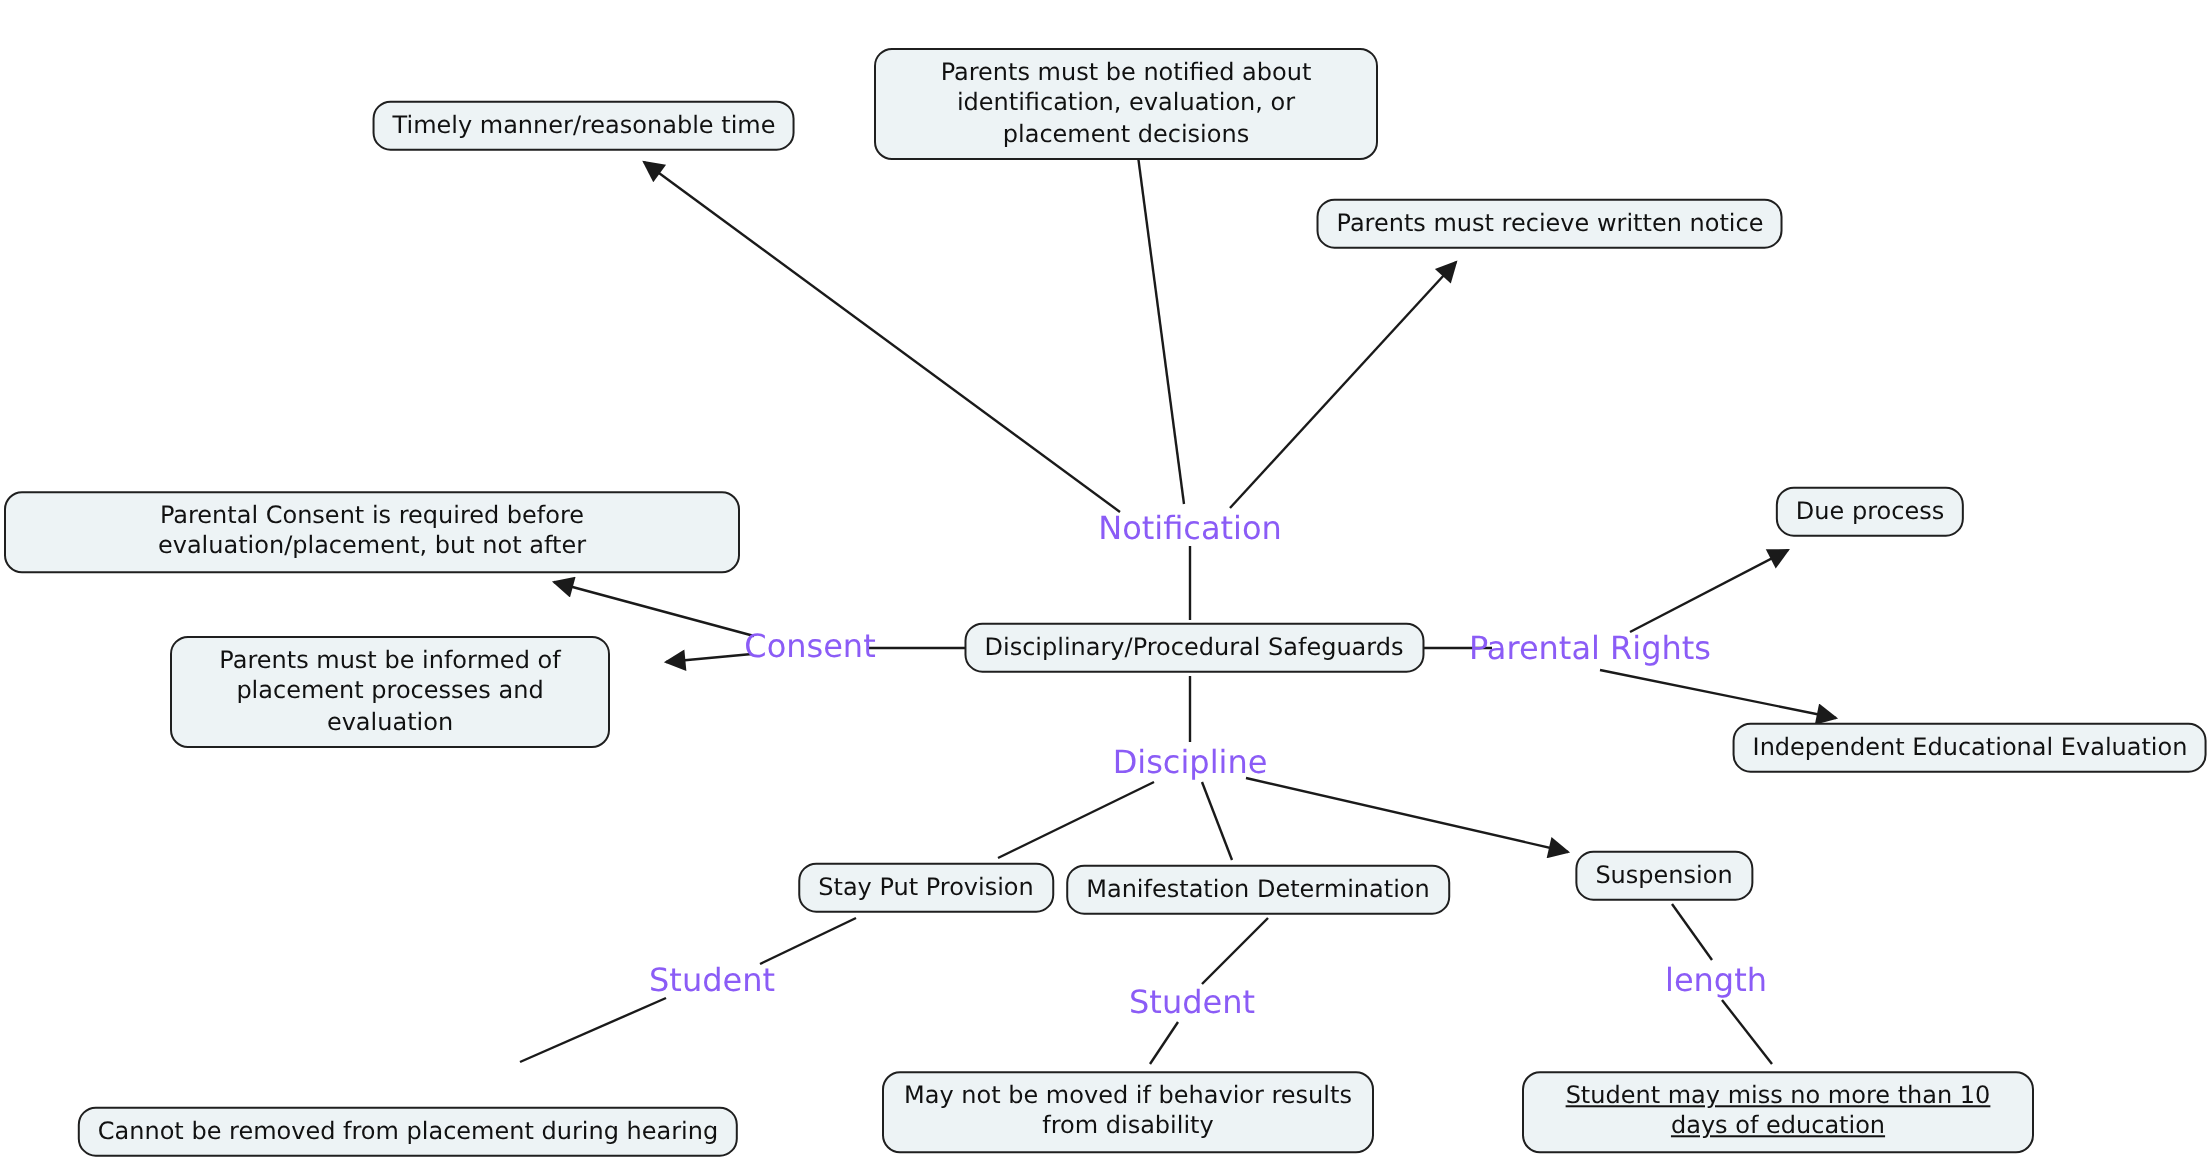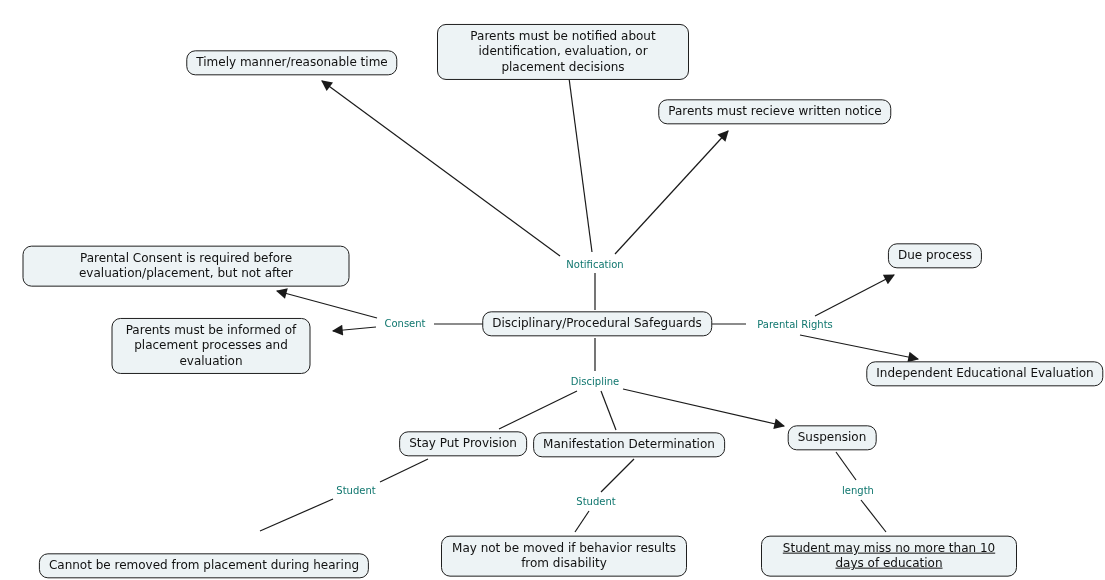"Parental Consent is required before" div.concept { width: 327px -> 368px }
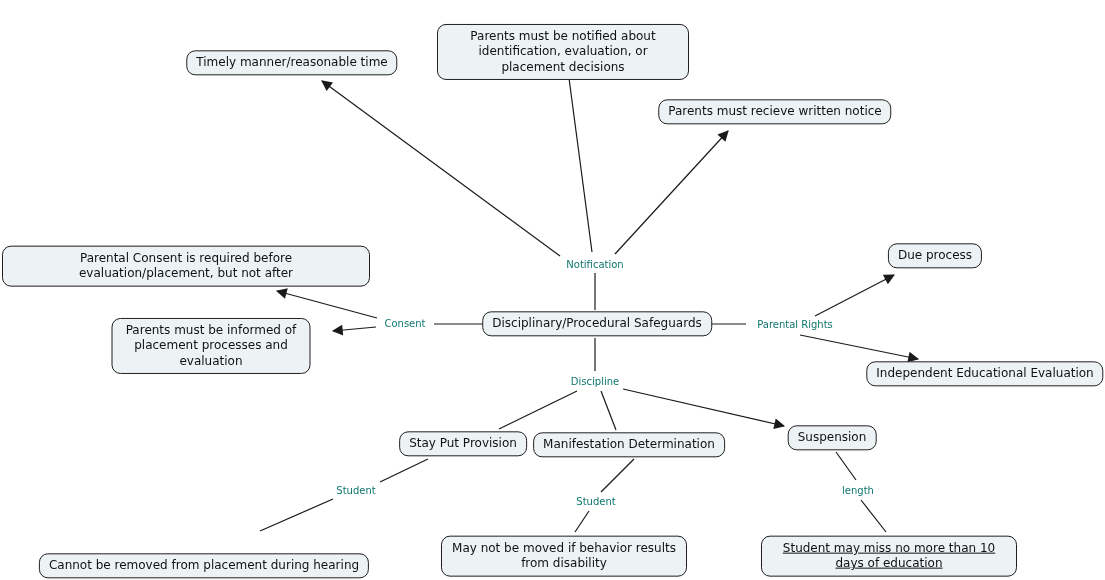"Notification" .phrase { color: #0f766e -> #8b5cf6; font-size: 10px -> 16px }
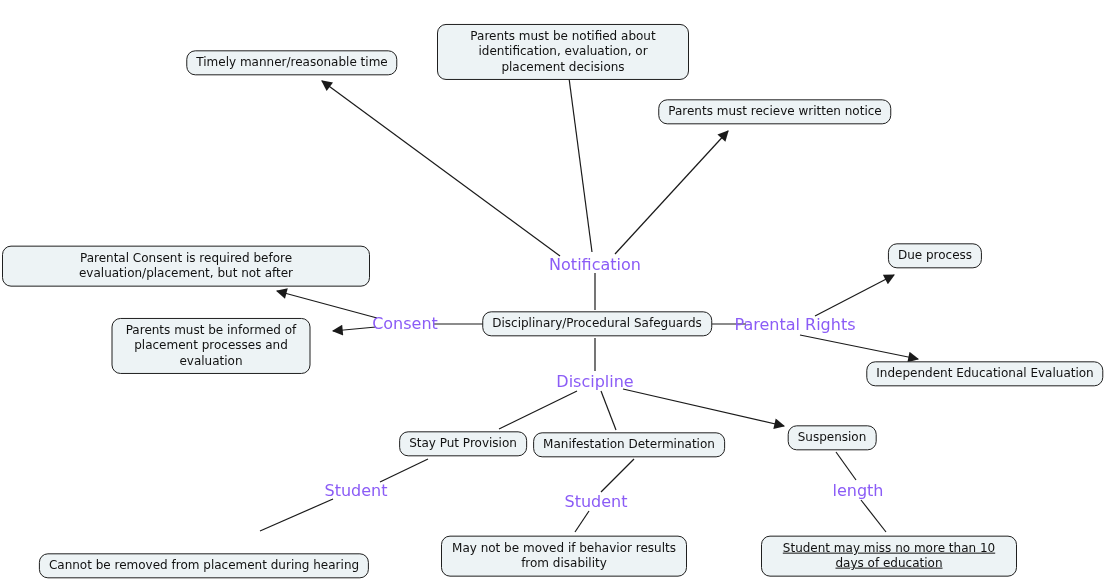"Parents must be informed of" div.concept { margin-left: 16px -> none; width: 199px -> 220px }
